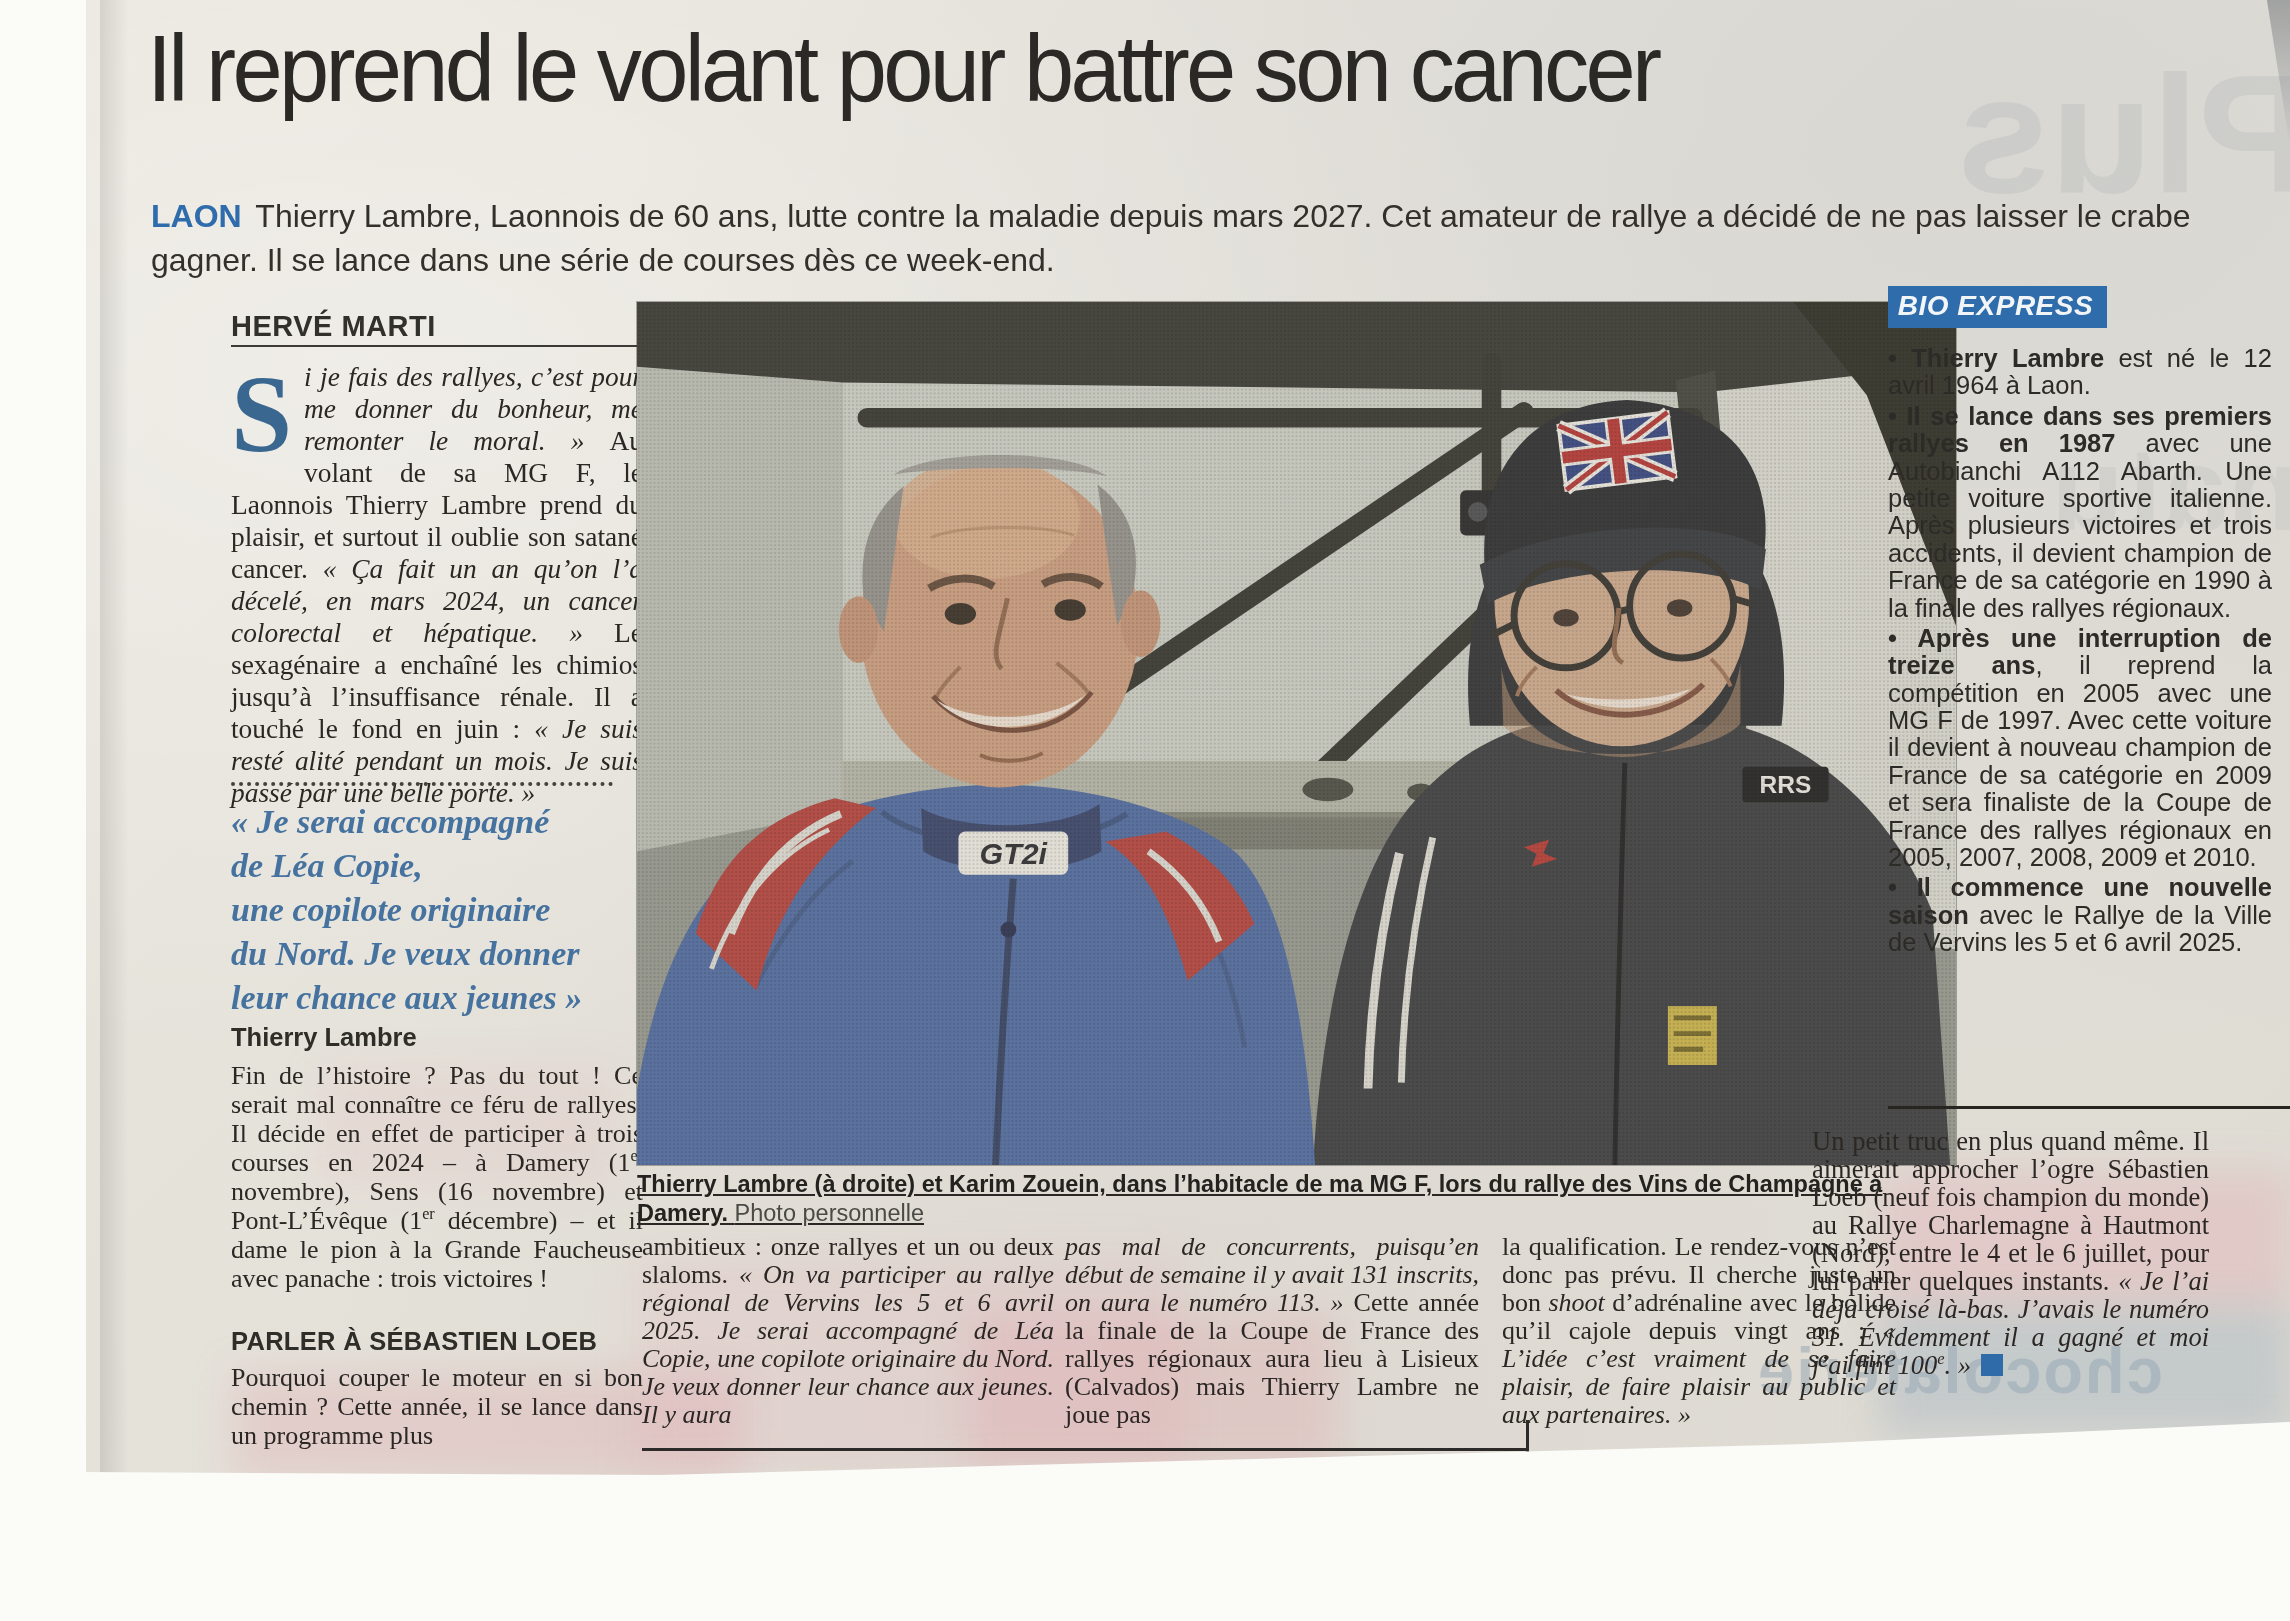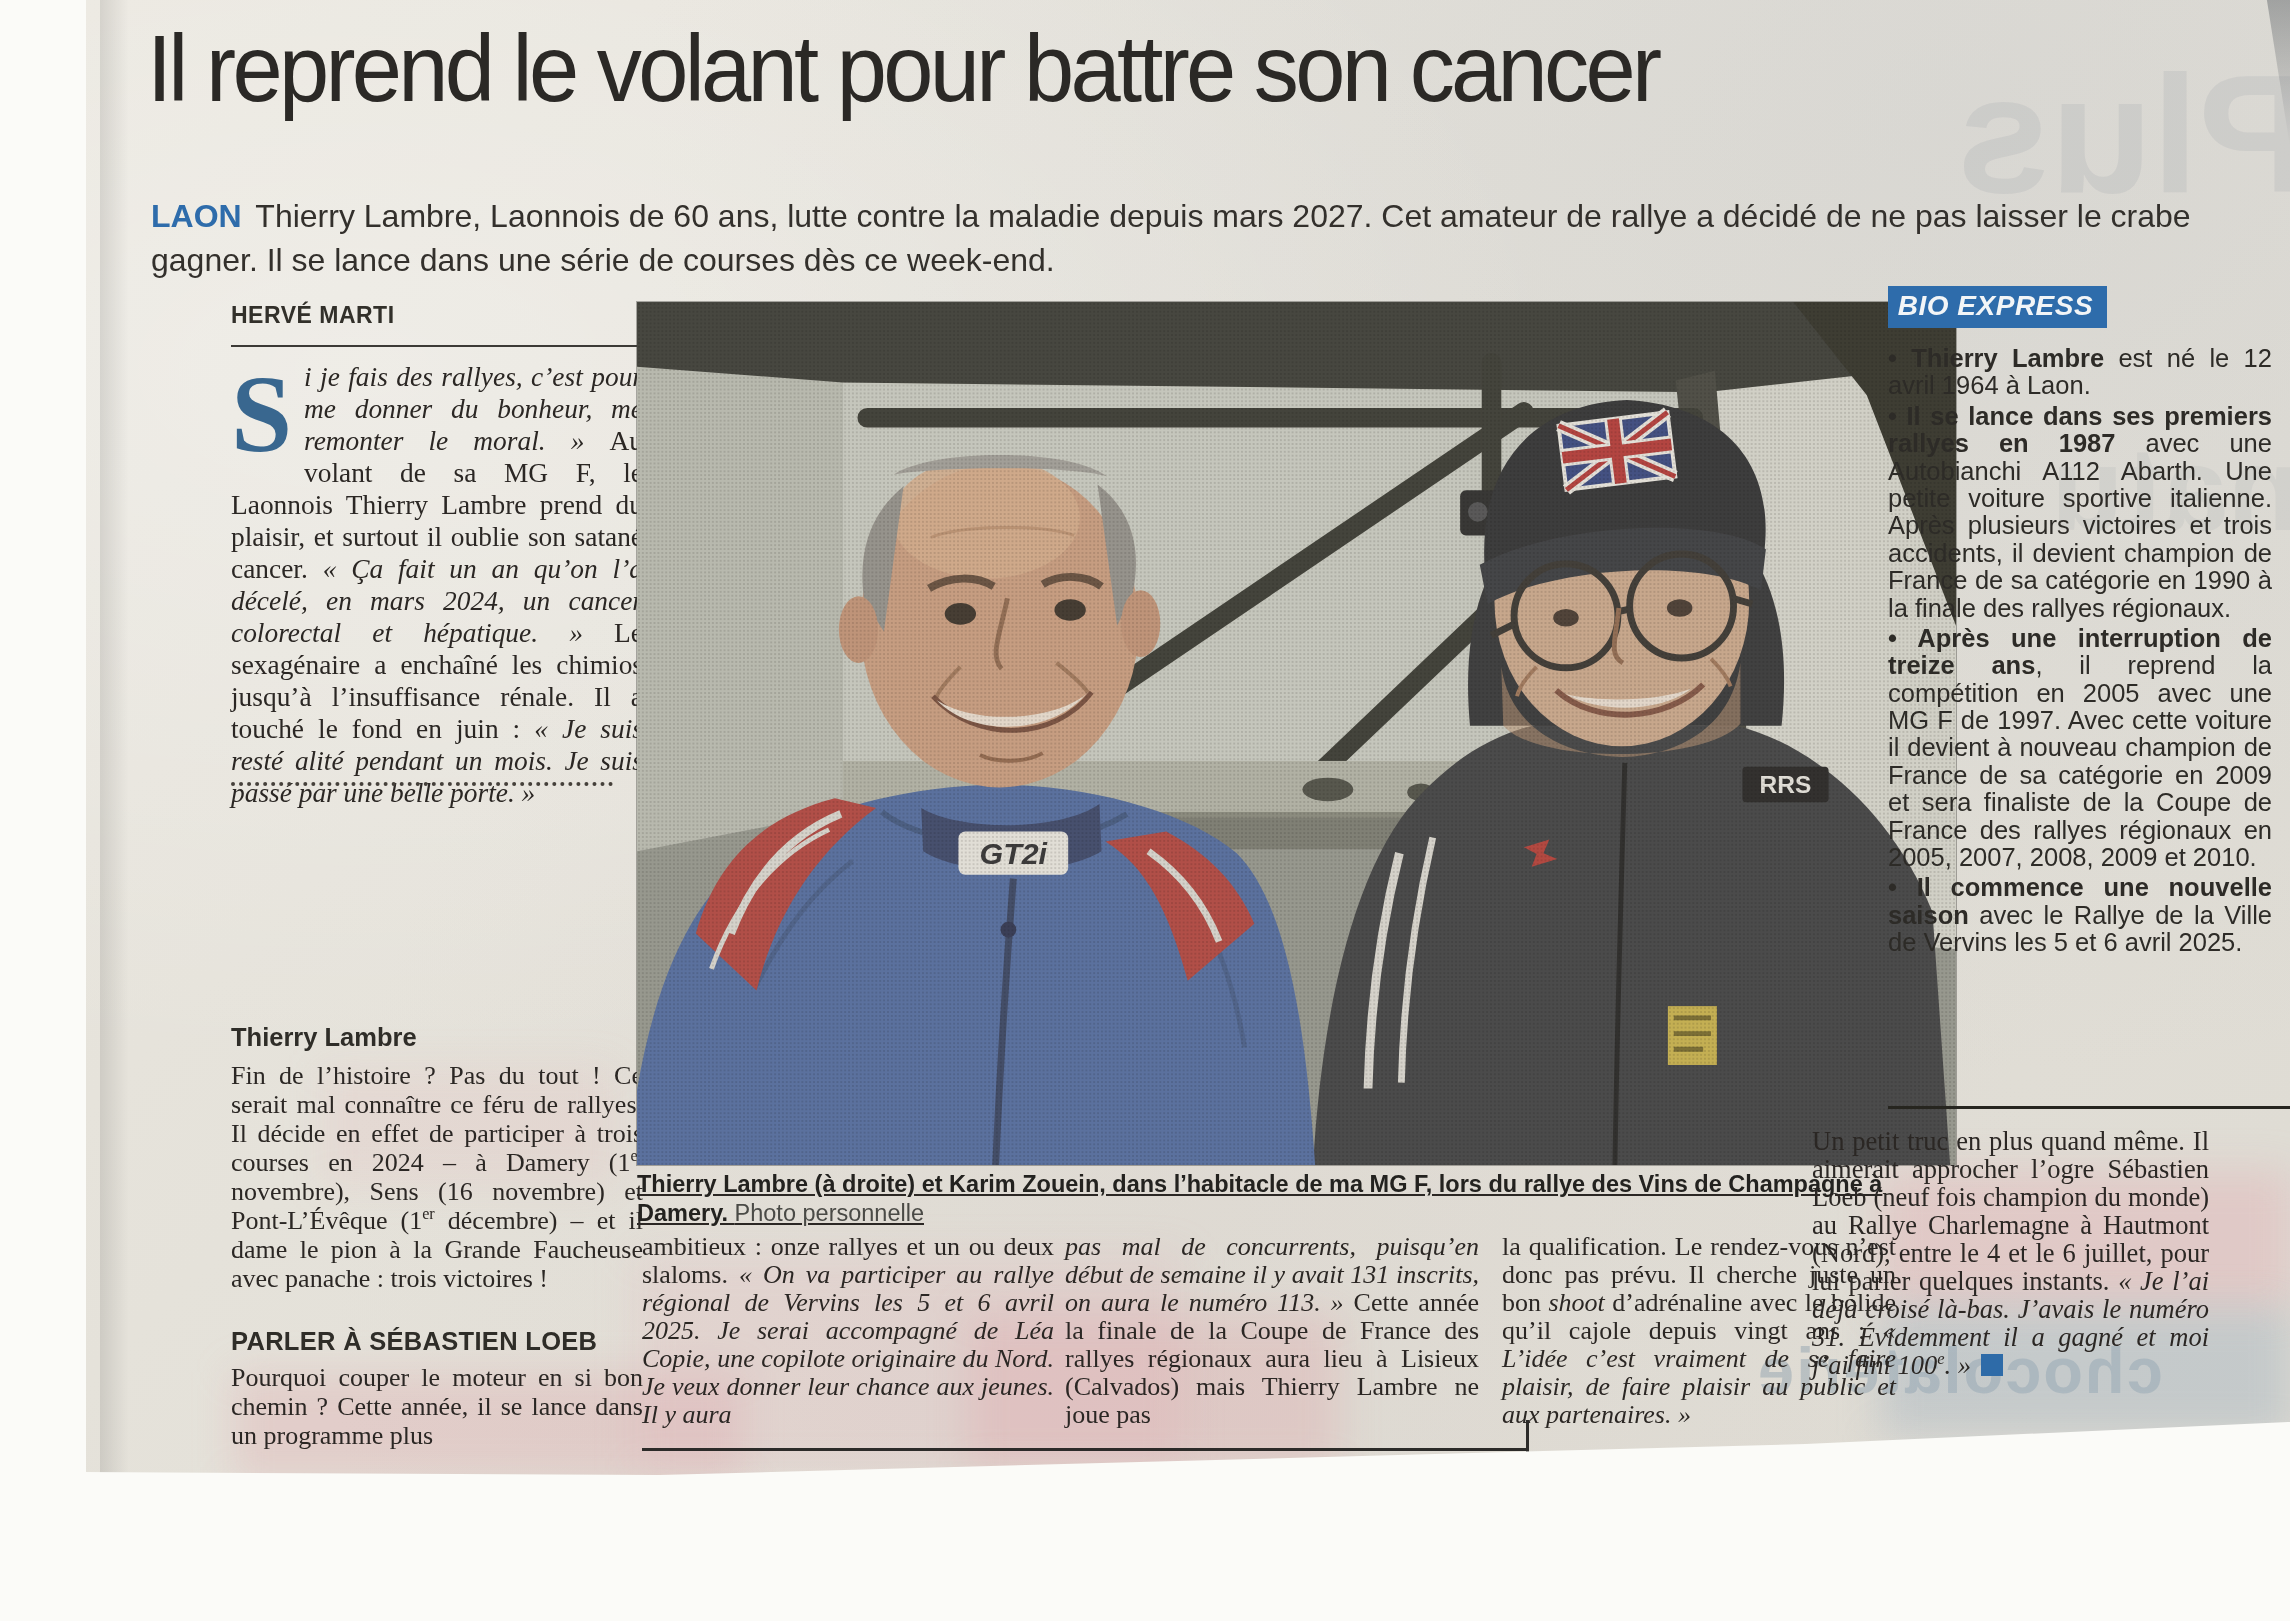"HERVÉ MARTI" .byline { font-size: 23px -> 29px; top: 0 -> 8px }
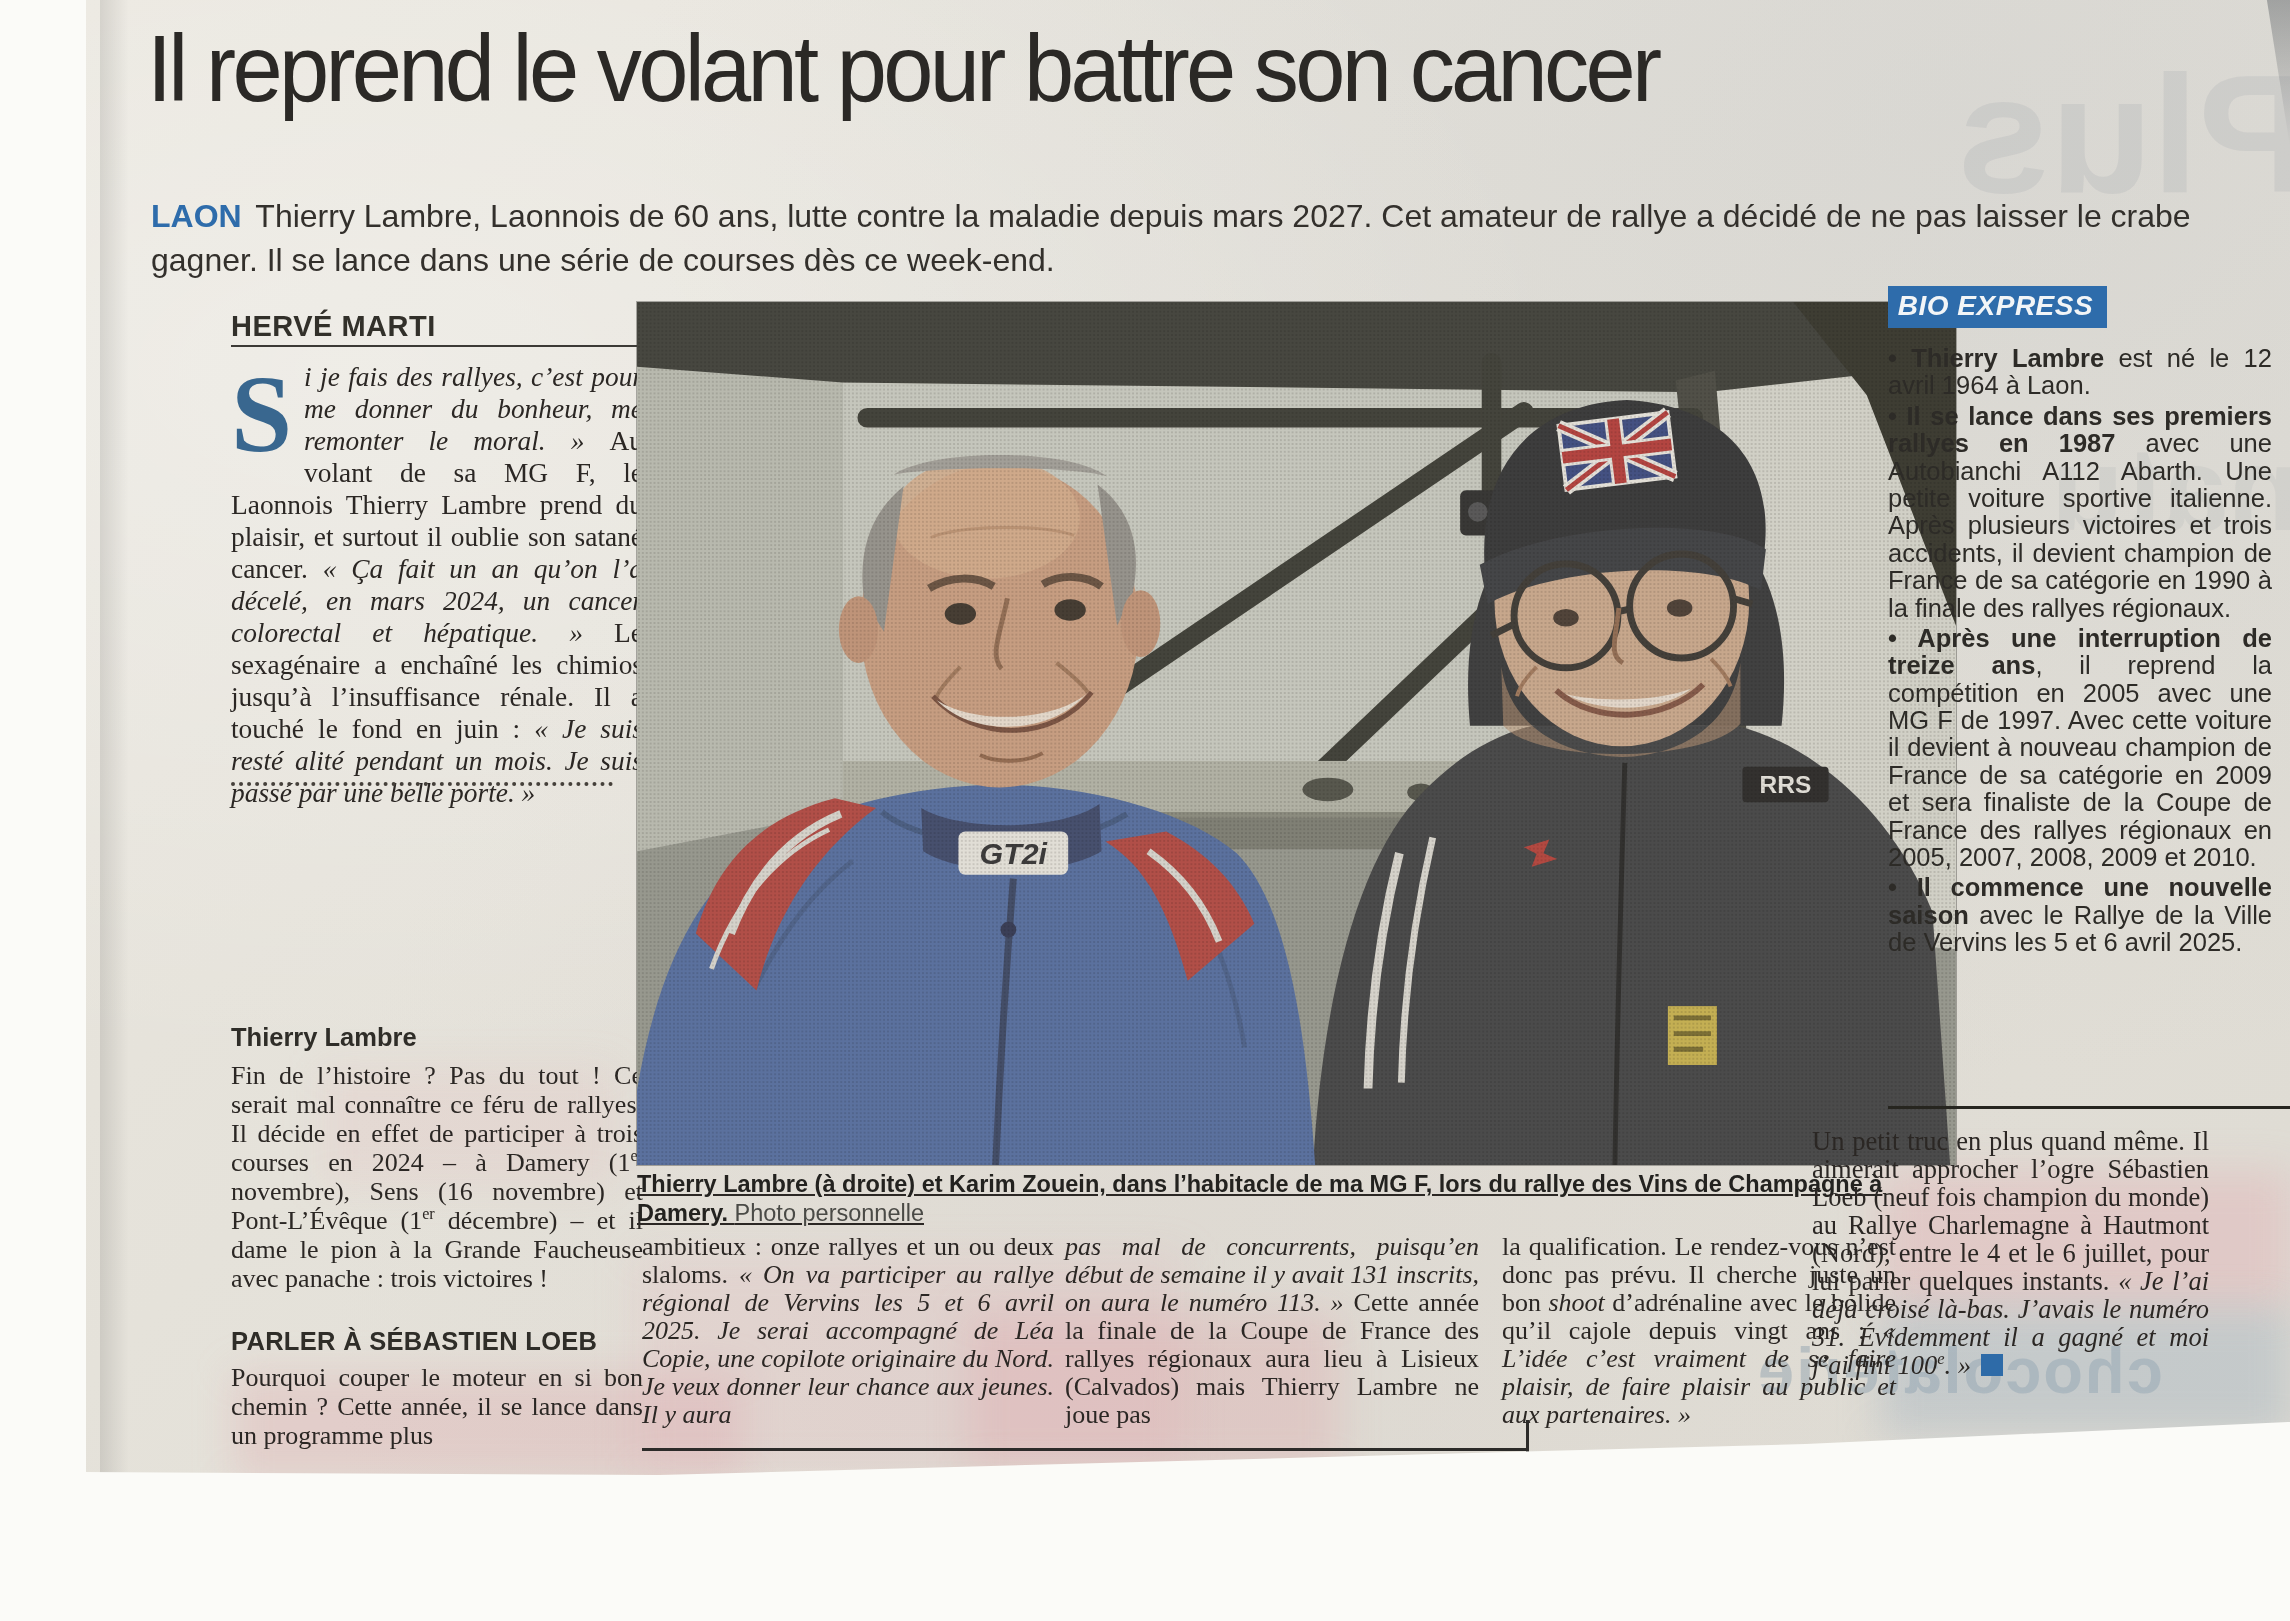"« Je serai accompagné" p.pullquote { html: none -> <p>« Je serai accompagné<br>de Léa Copie,<br>une copilote originaire<br>du Nord. Je veux donner<br>leur chance aux jeunes »</p> }
